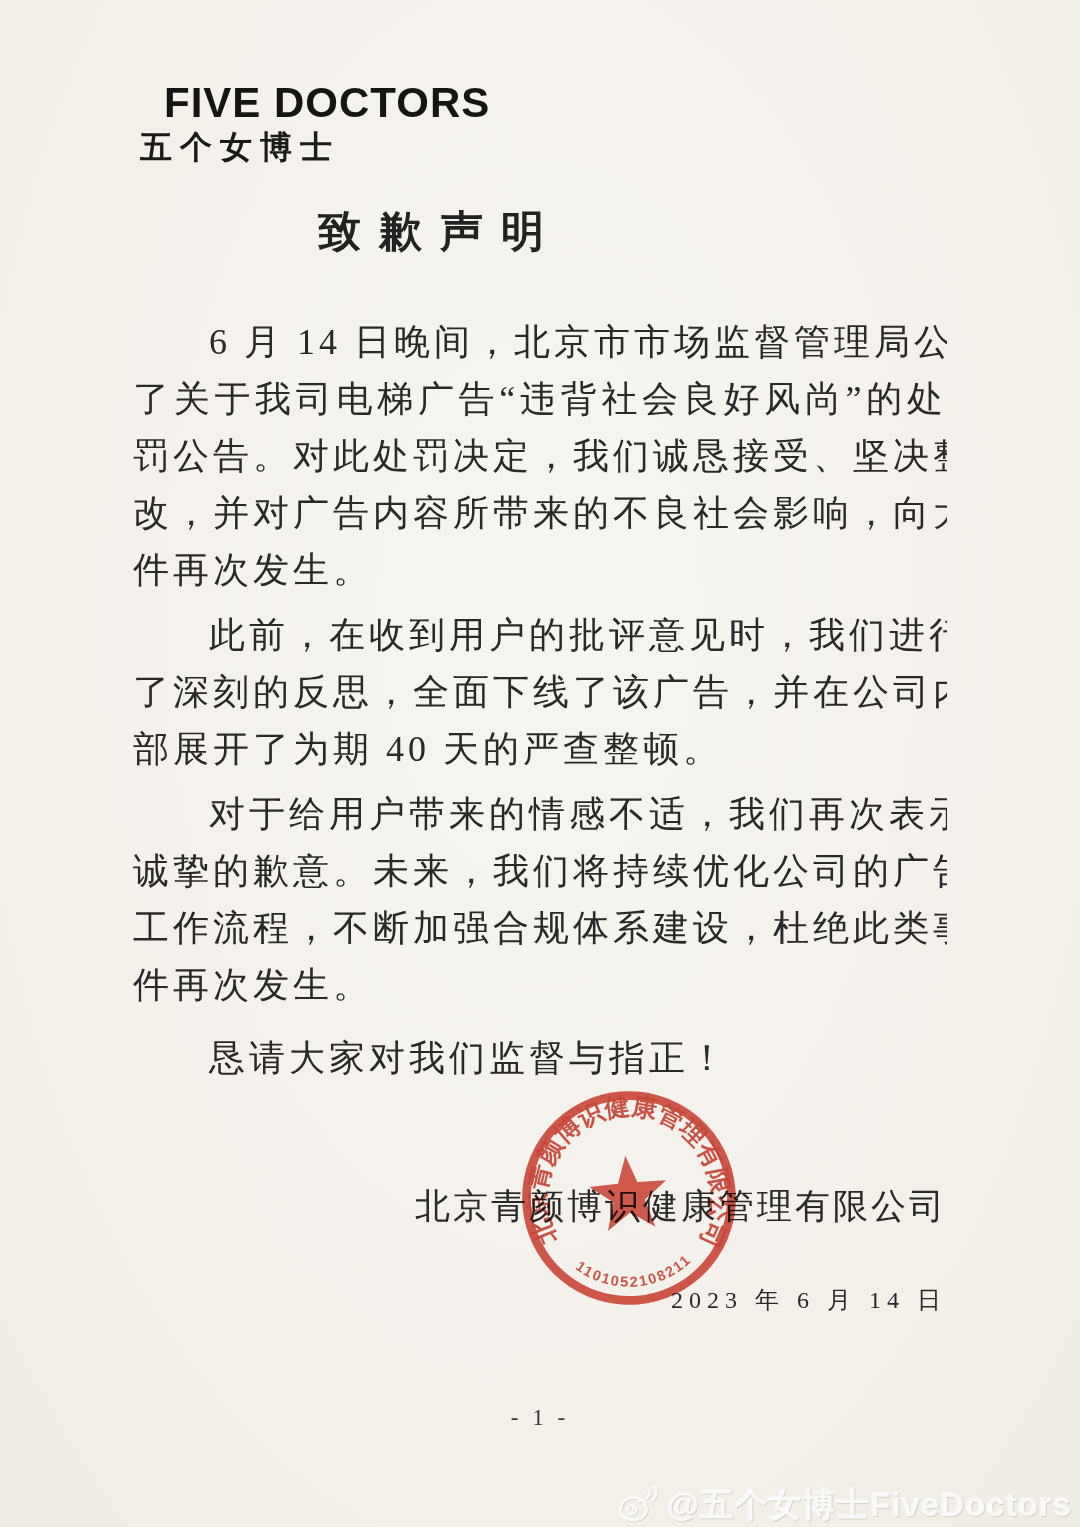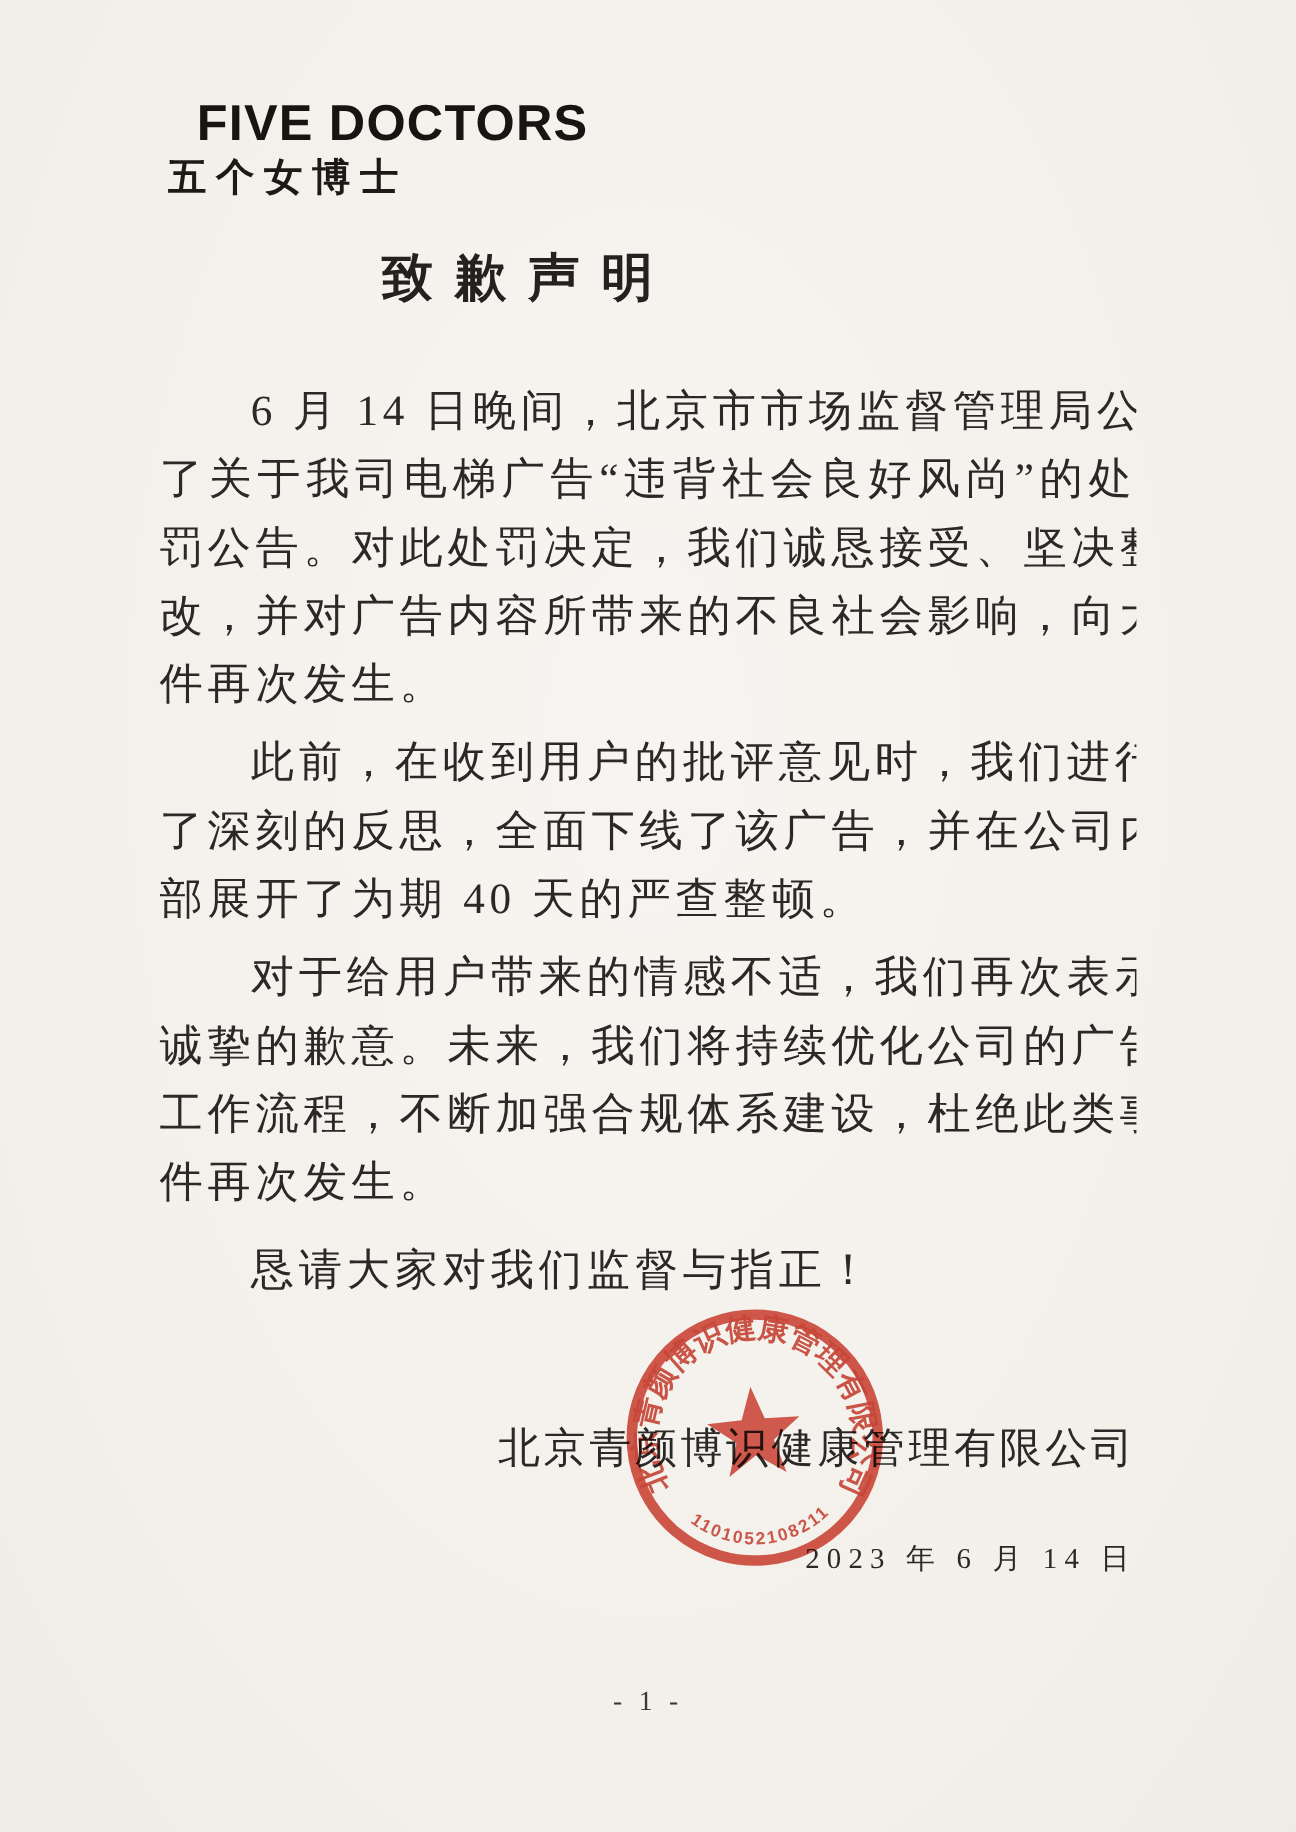"@五个女博士FiveDoctors" div.watermark { html: none -> <div> <svg> <g> <path></path> <circle></circle> <circle></circle> <path></path> <path></path> </g> </svg> <div>@五个女博士FiveDoctors</div> </div> }
